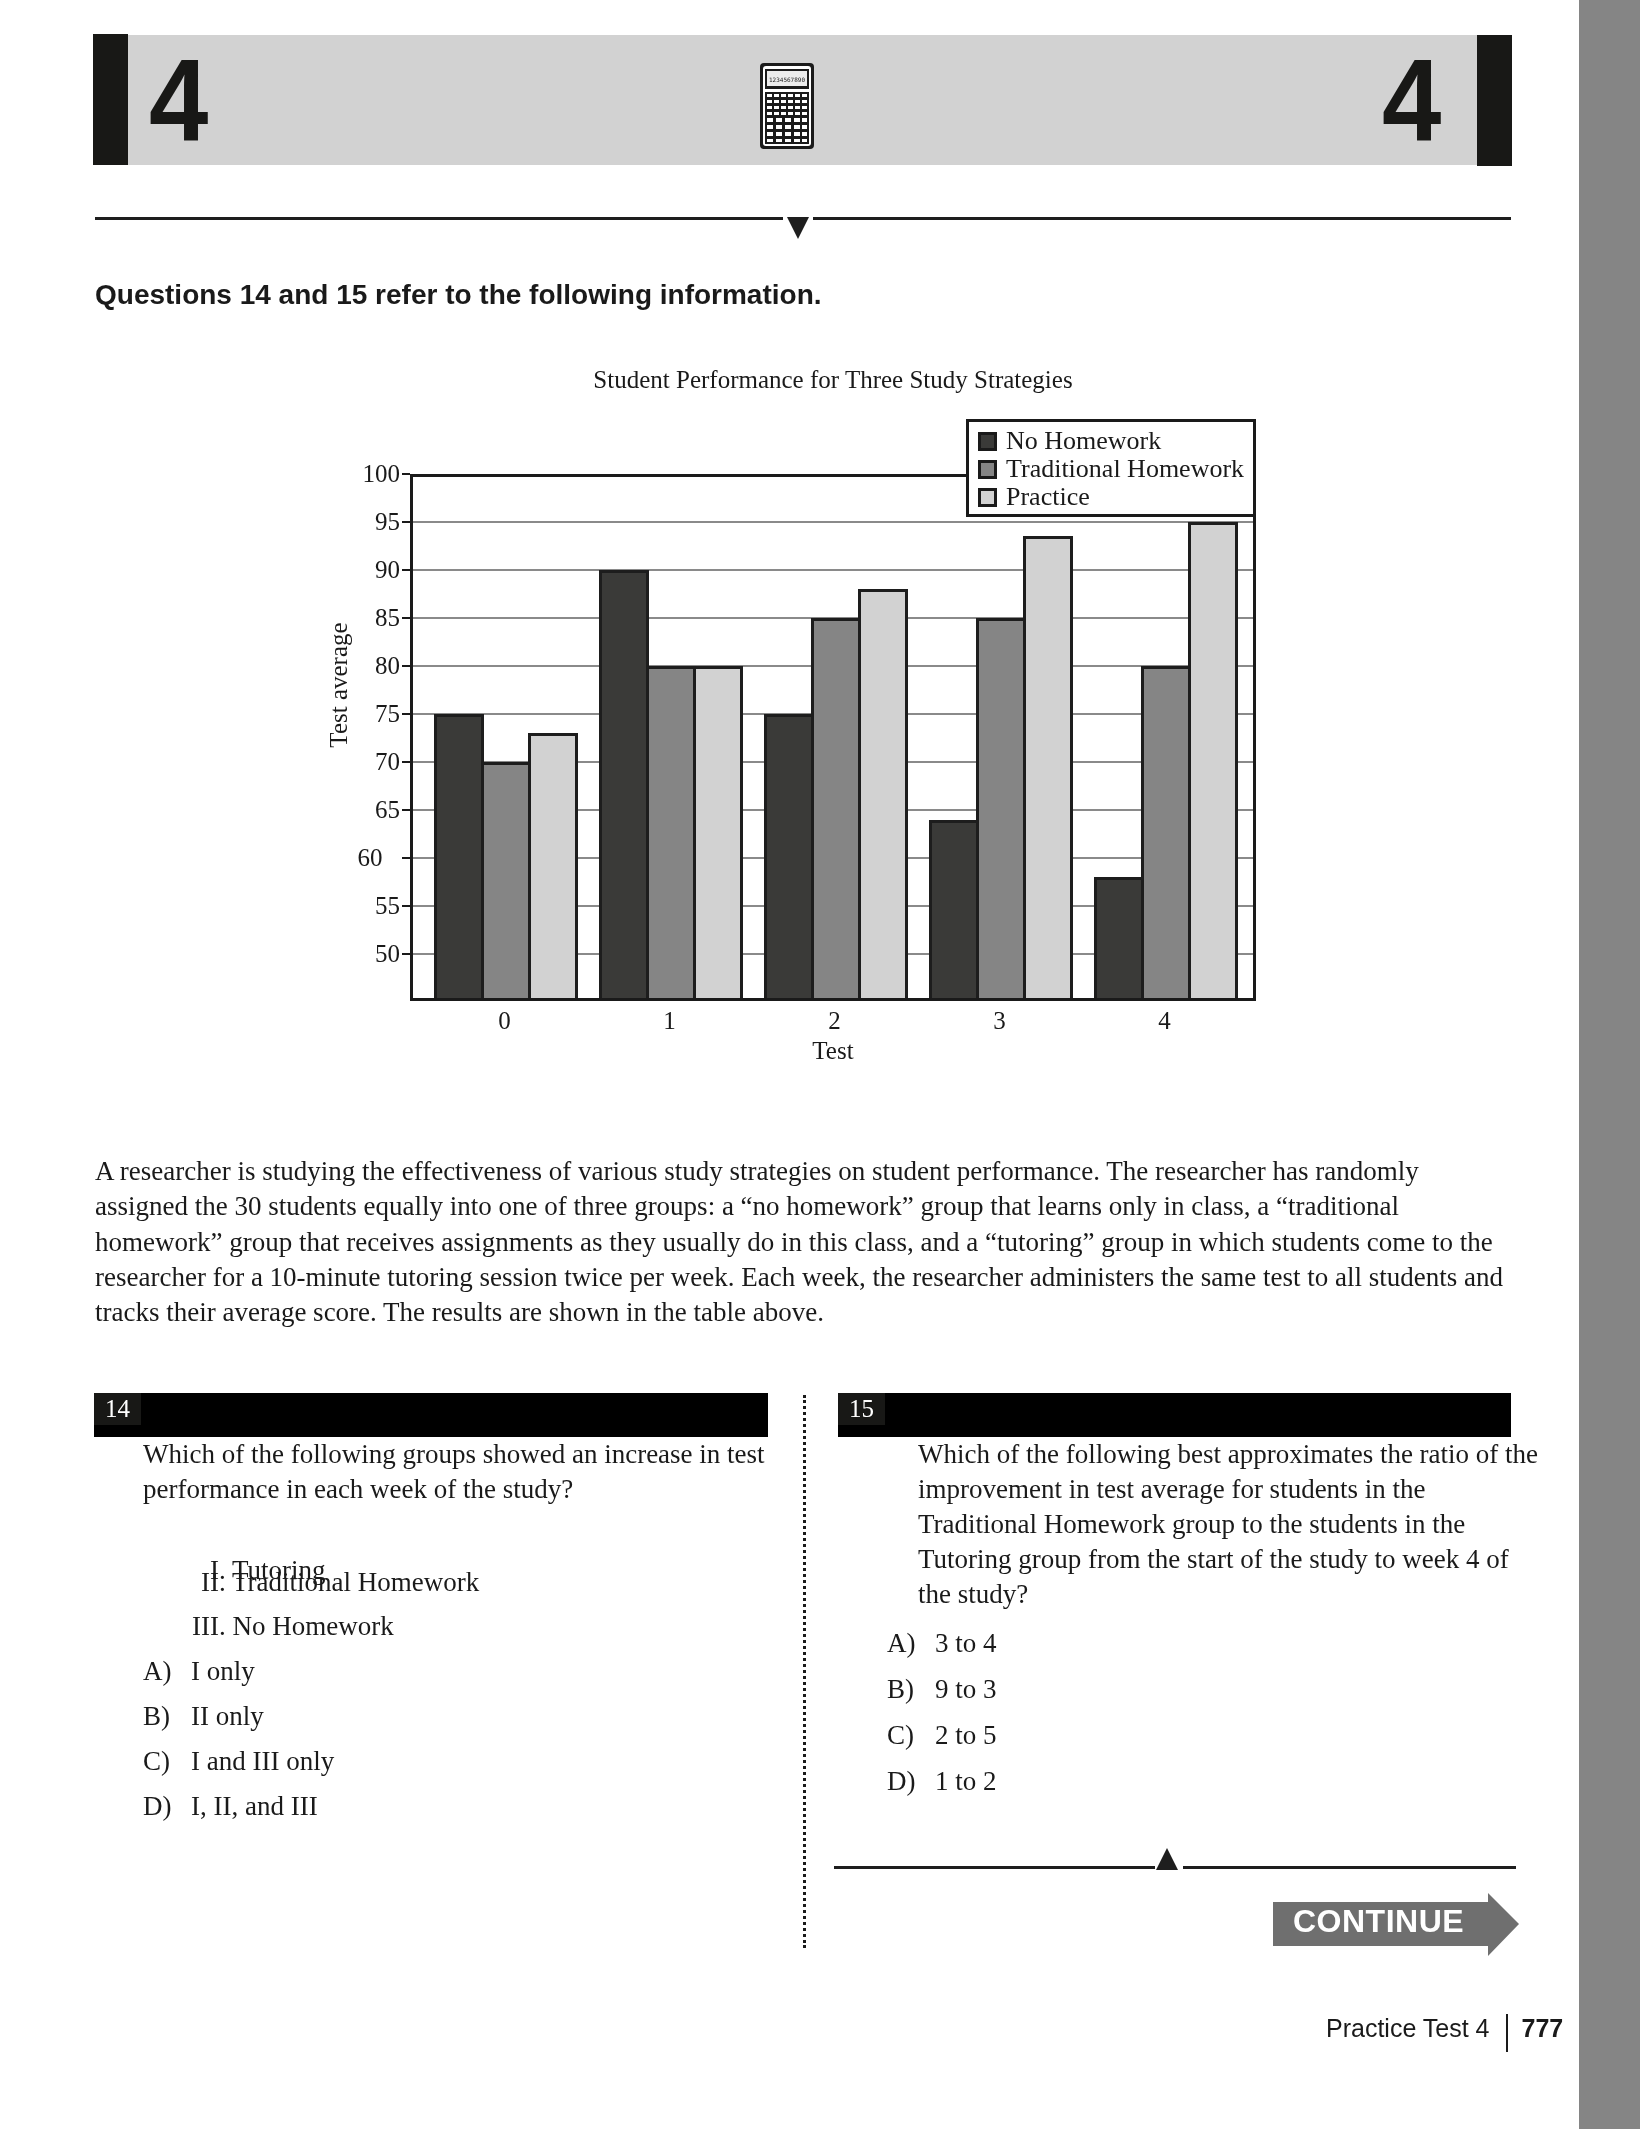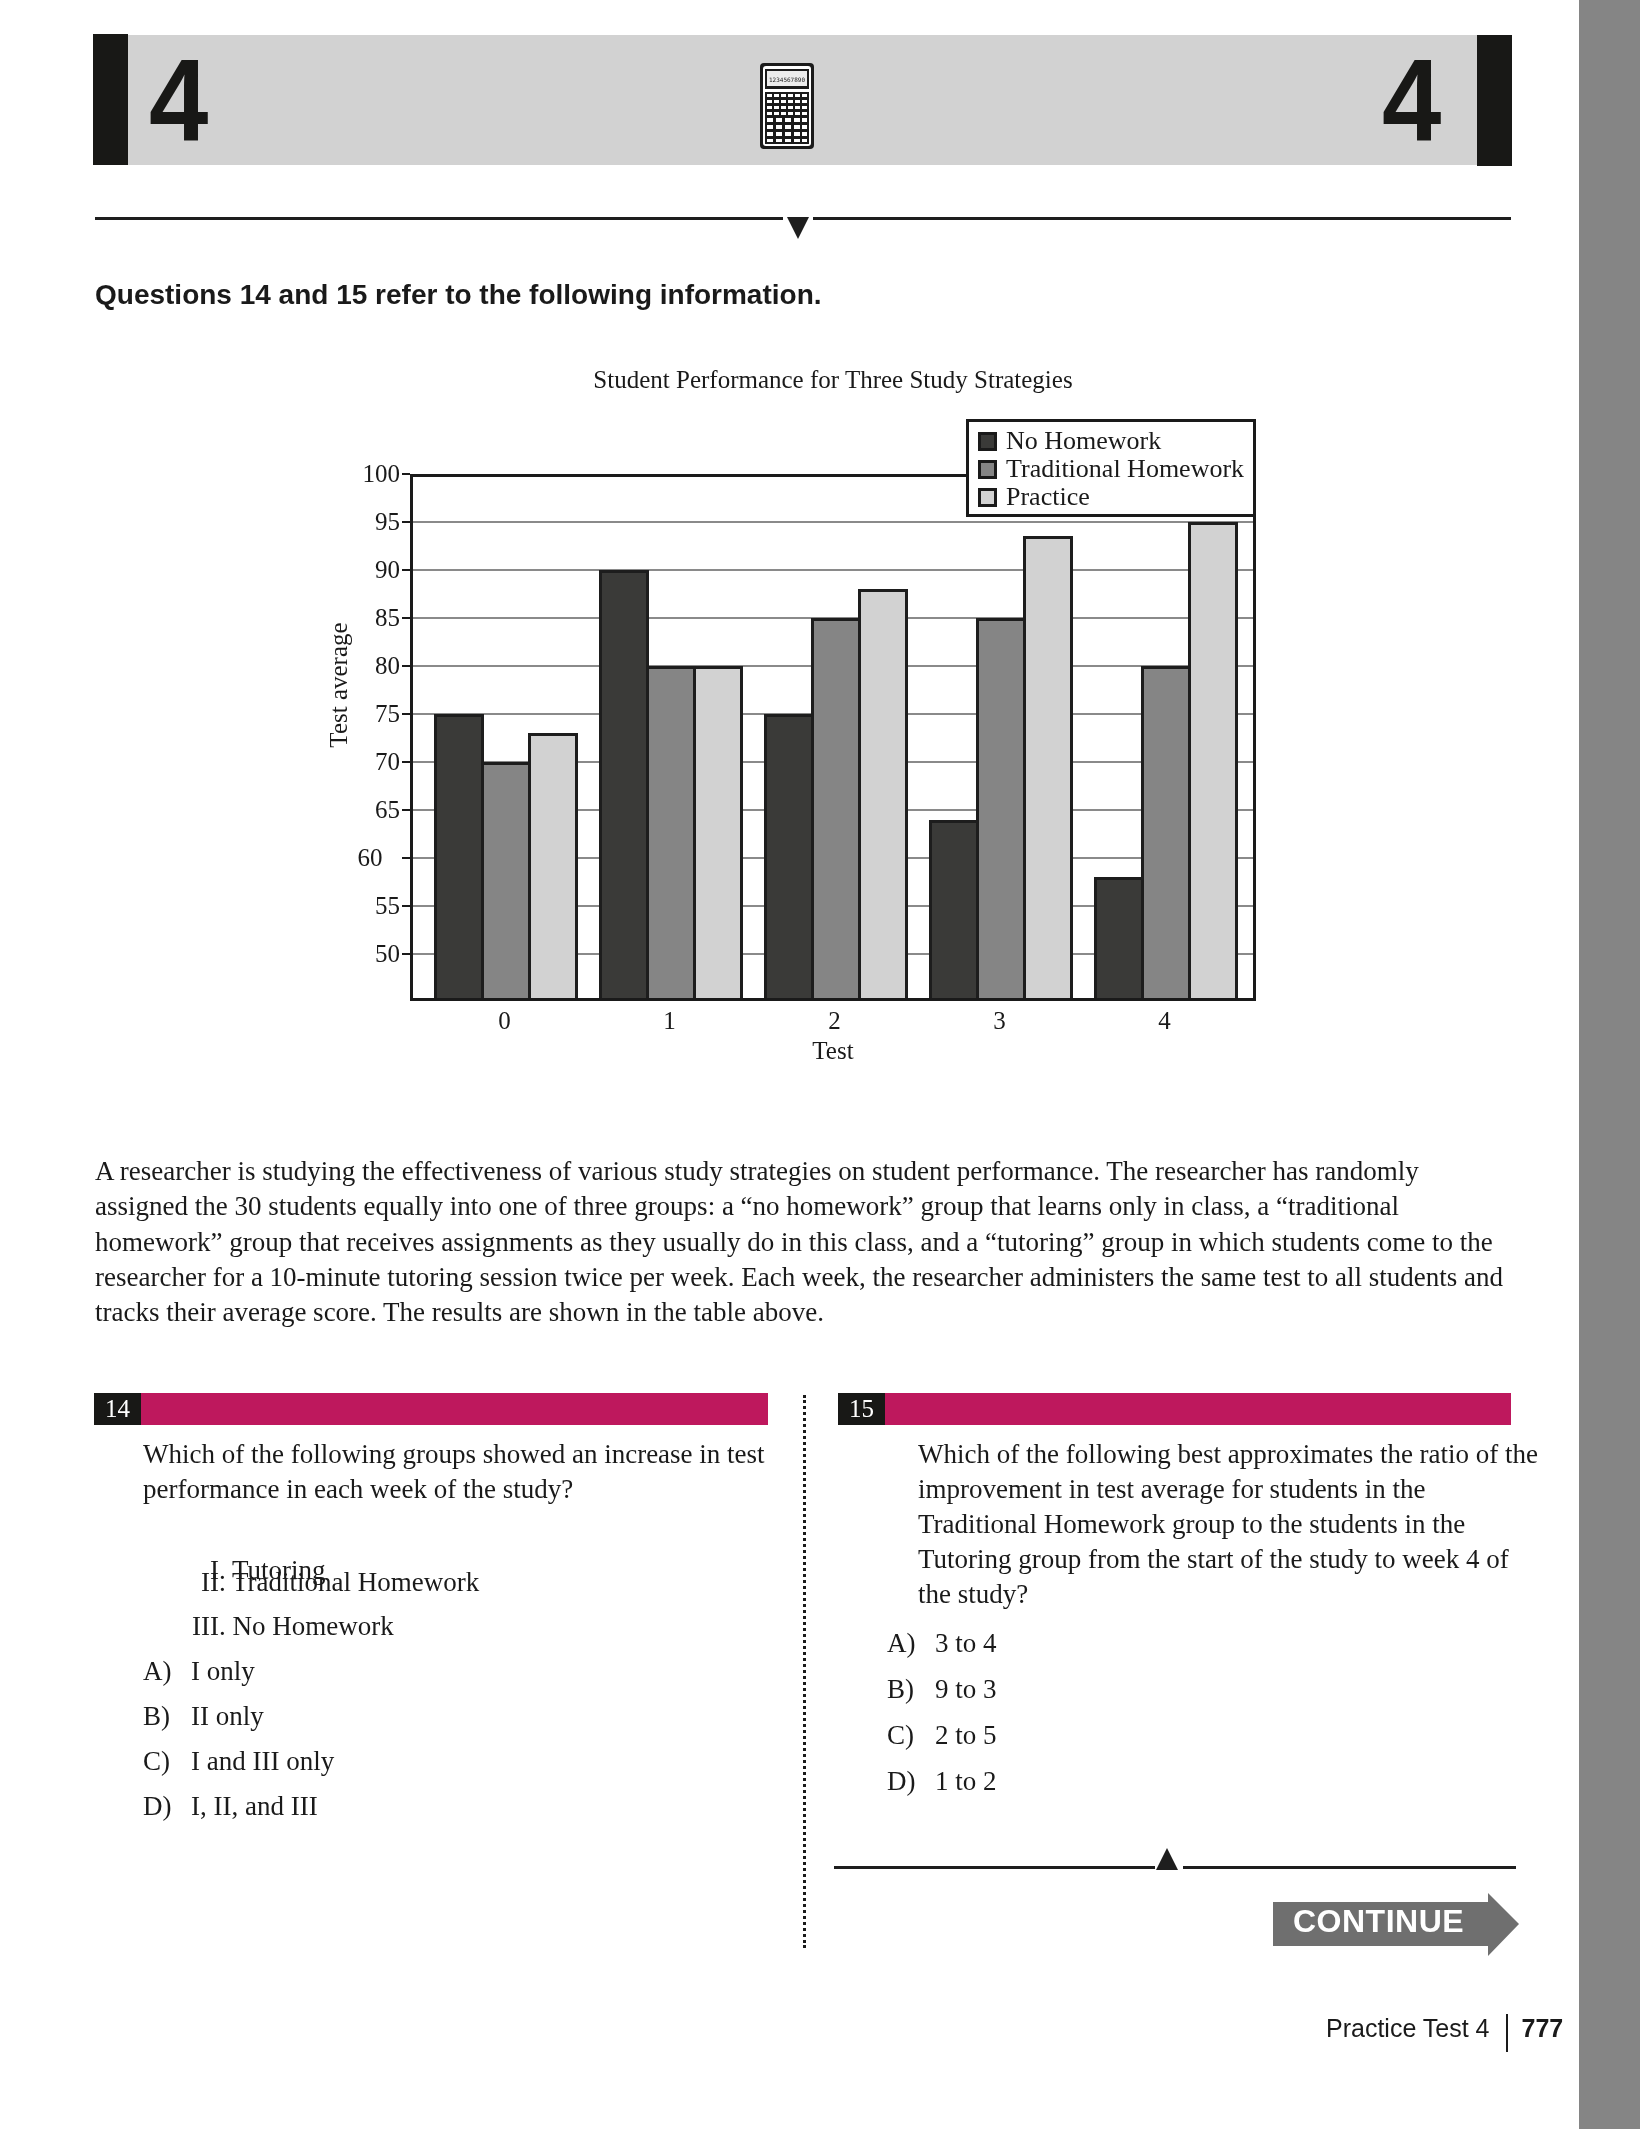"14" .qbar { background: #be185d -> #000000; height: 32px -> 44px }
